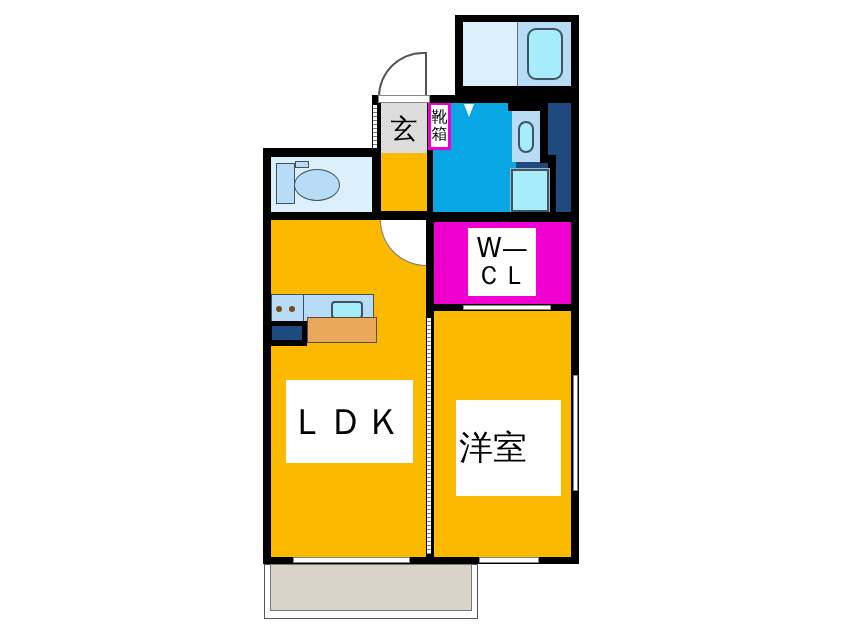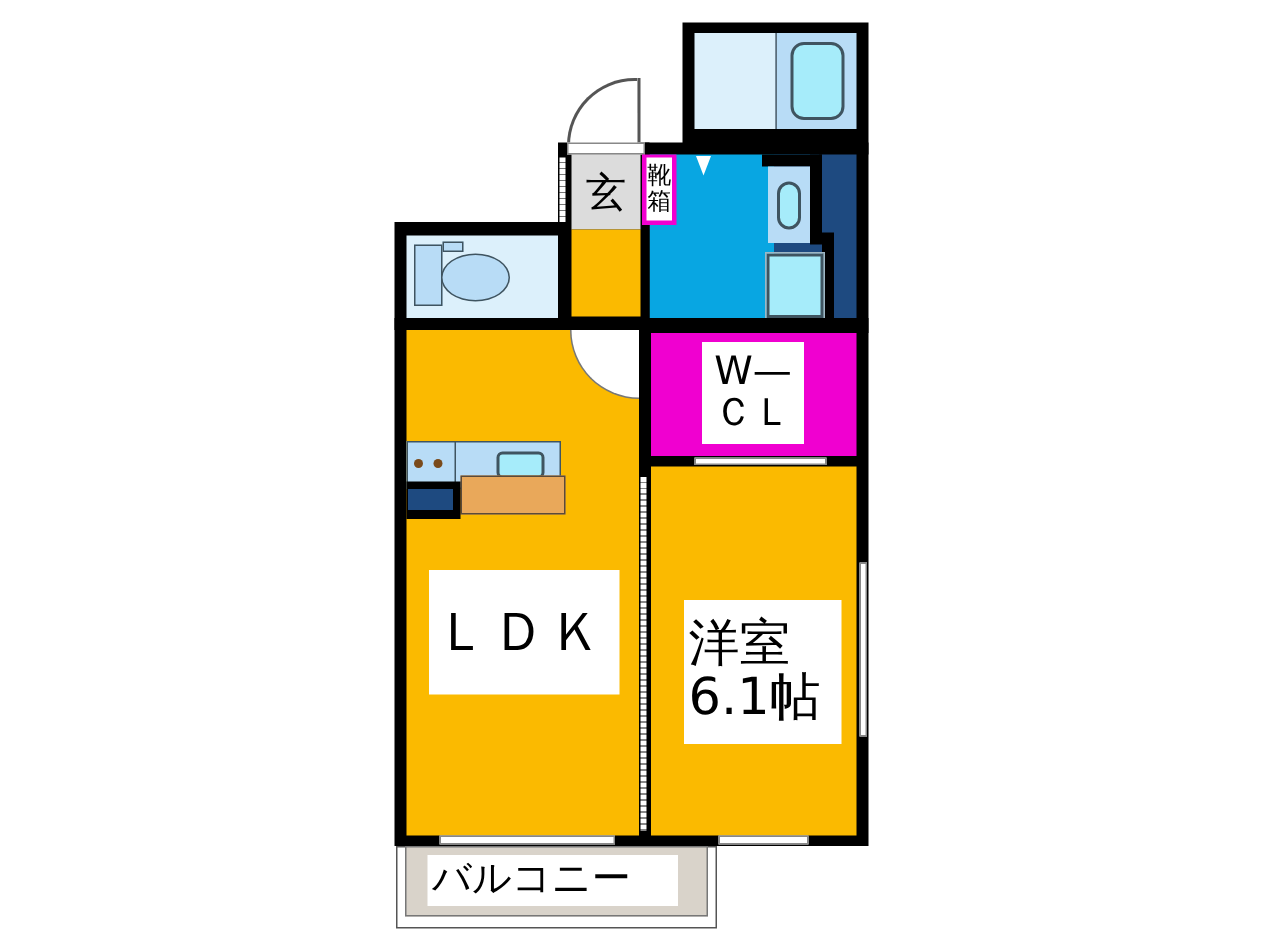"6.1帖" span { html: <span>6.1帖</span> -> none }
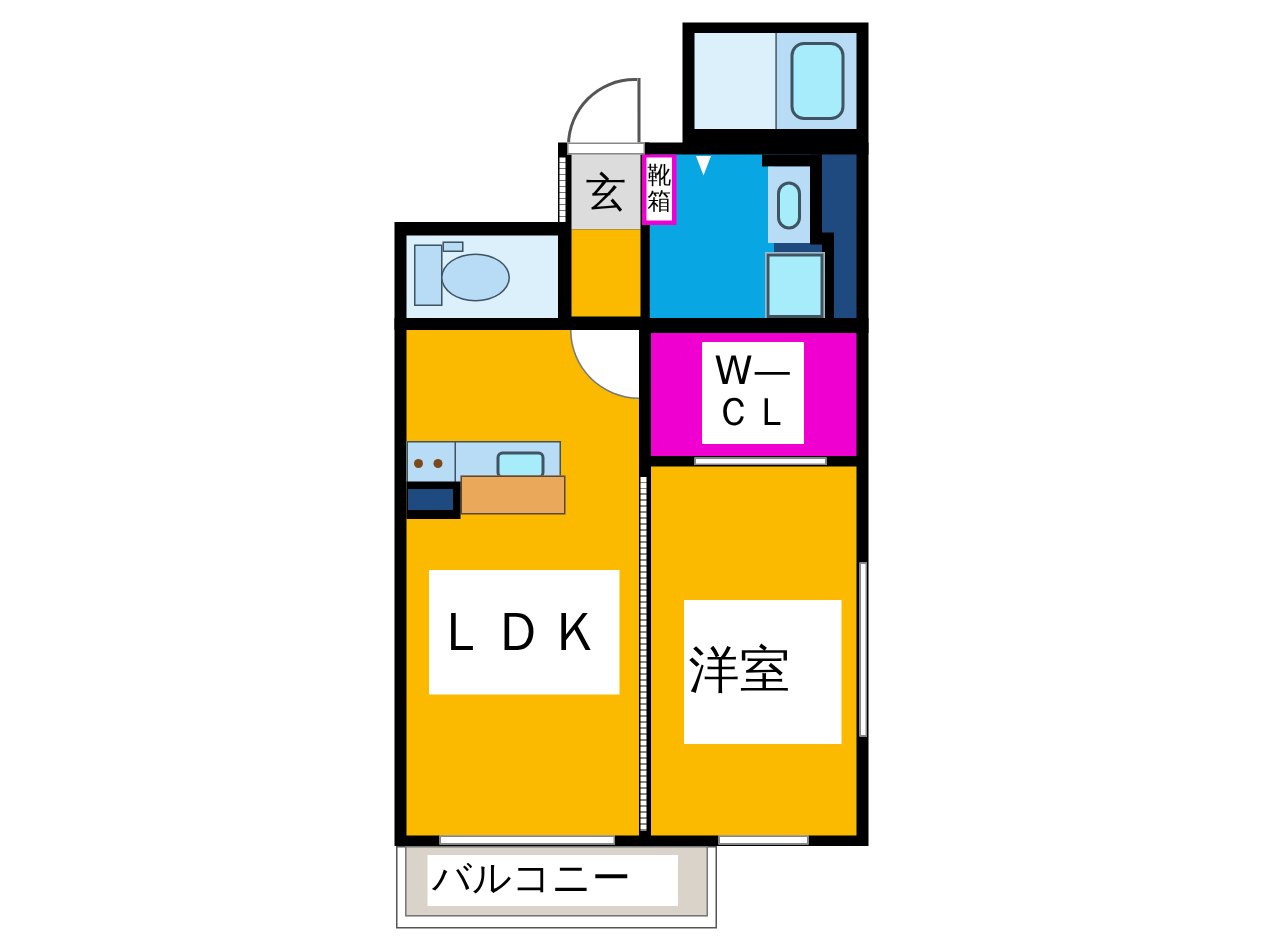"バルコニー" div.abs { html: <div>バルコニー</div> -> none }
